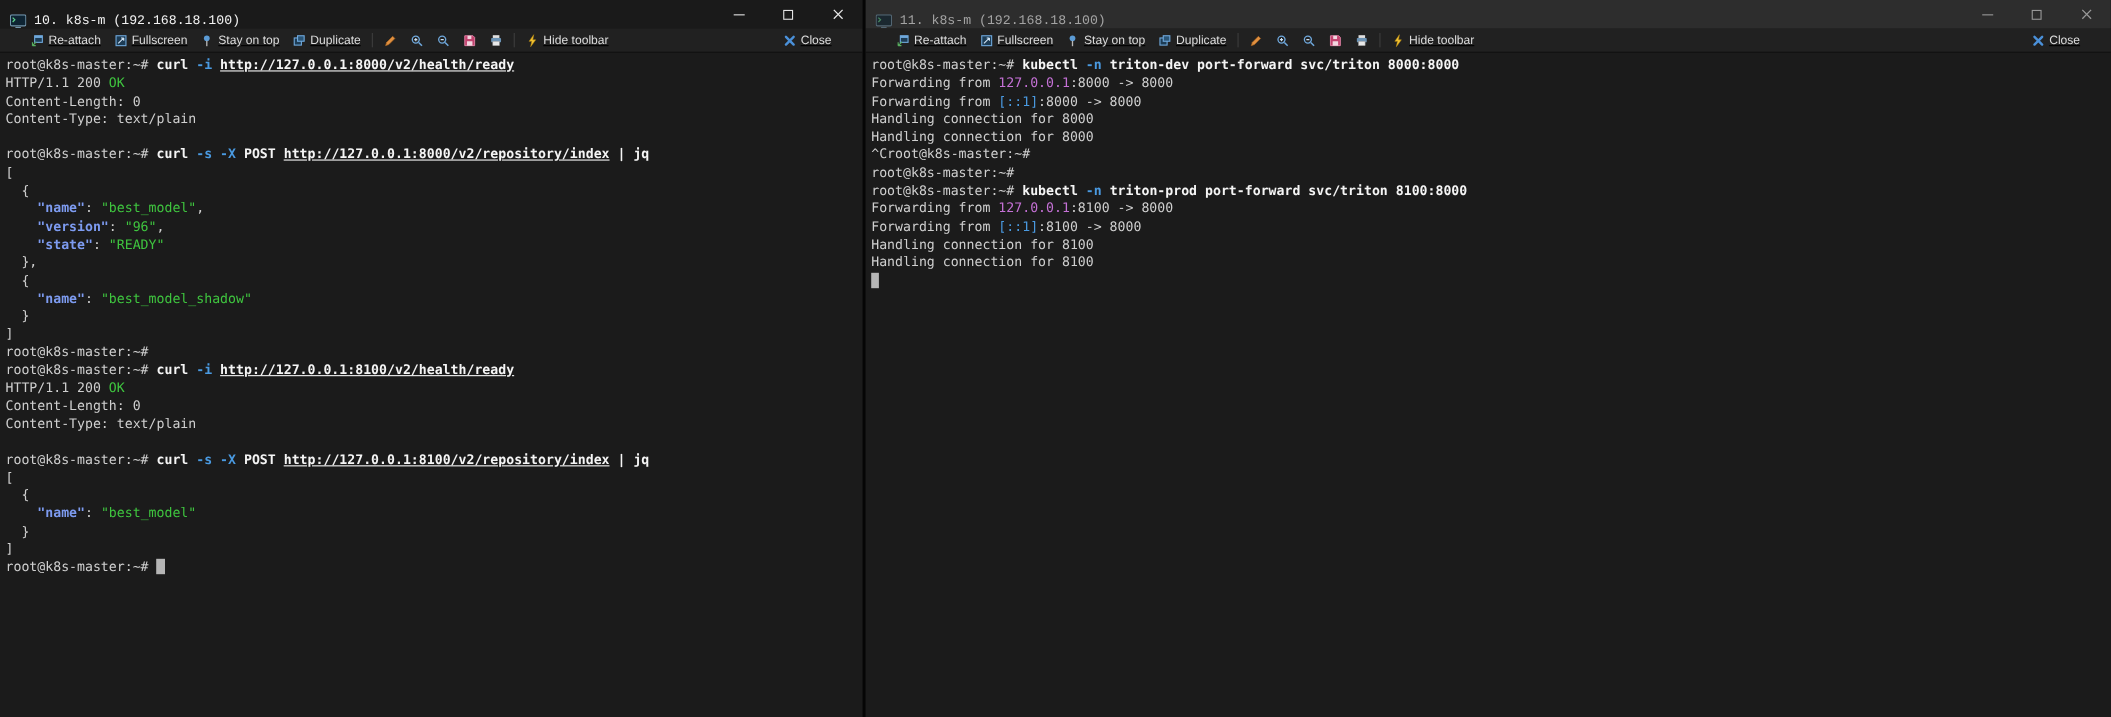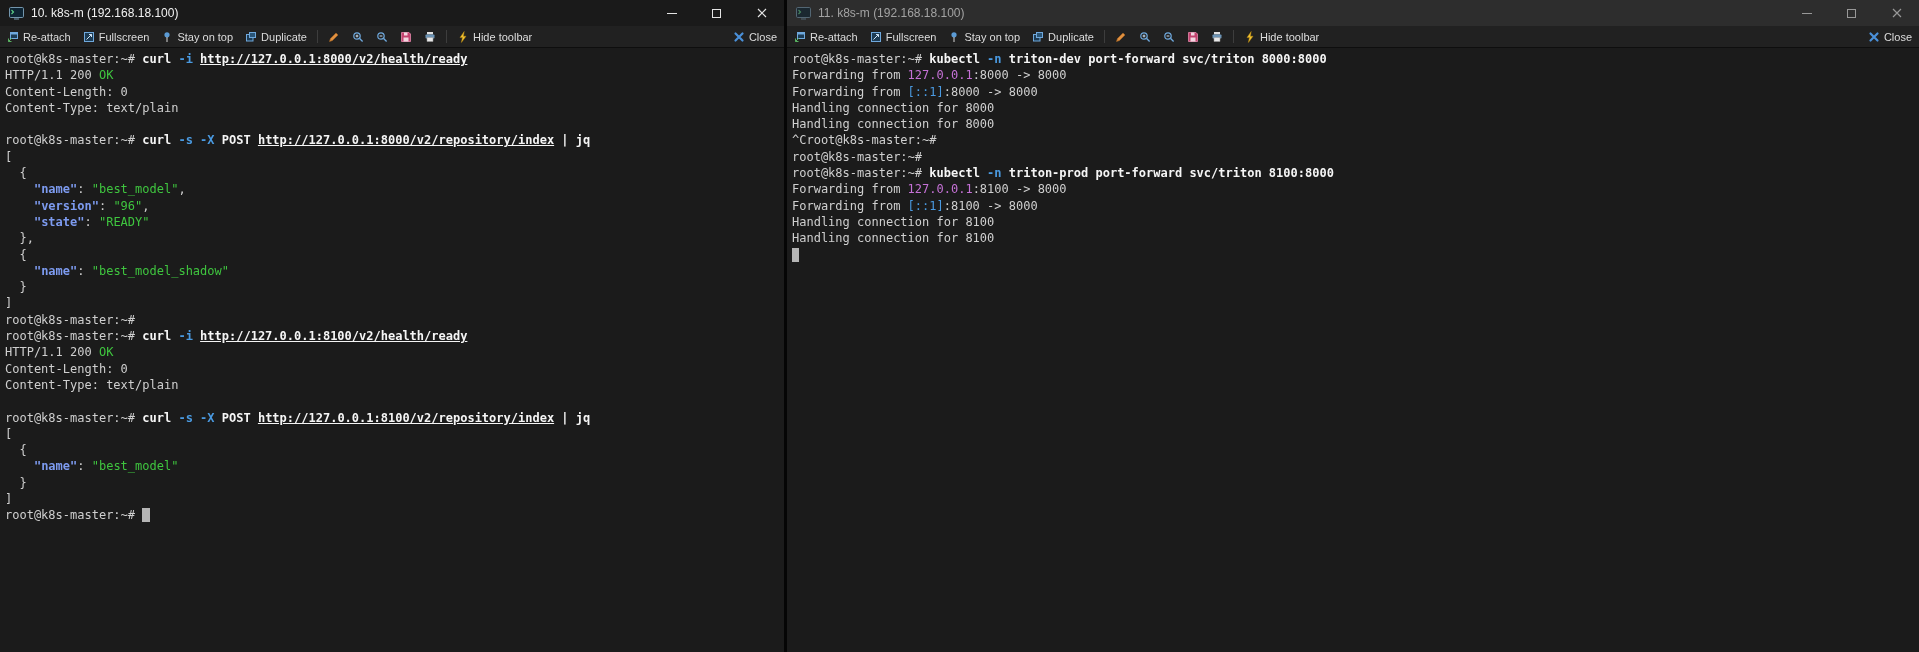"10. k8s-m (192.168.18.100)" .titlebar { align-items: center -> flex-end; font-family: none -> Liberation Mono, monospace }
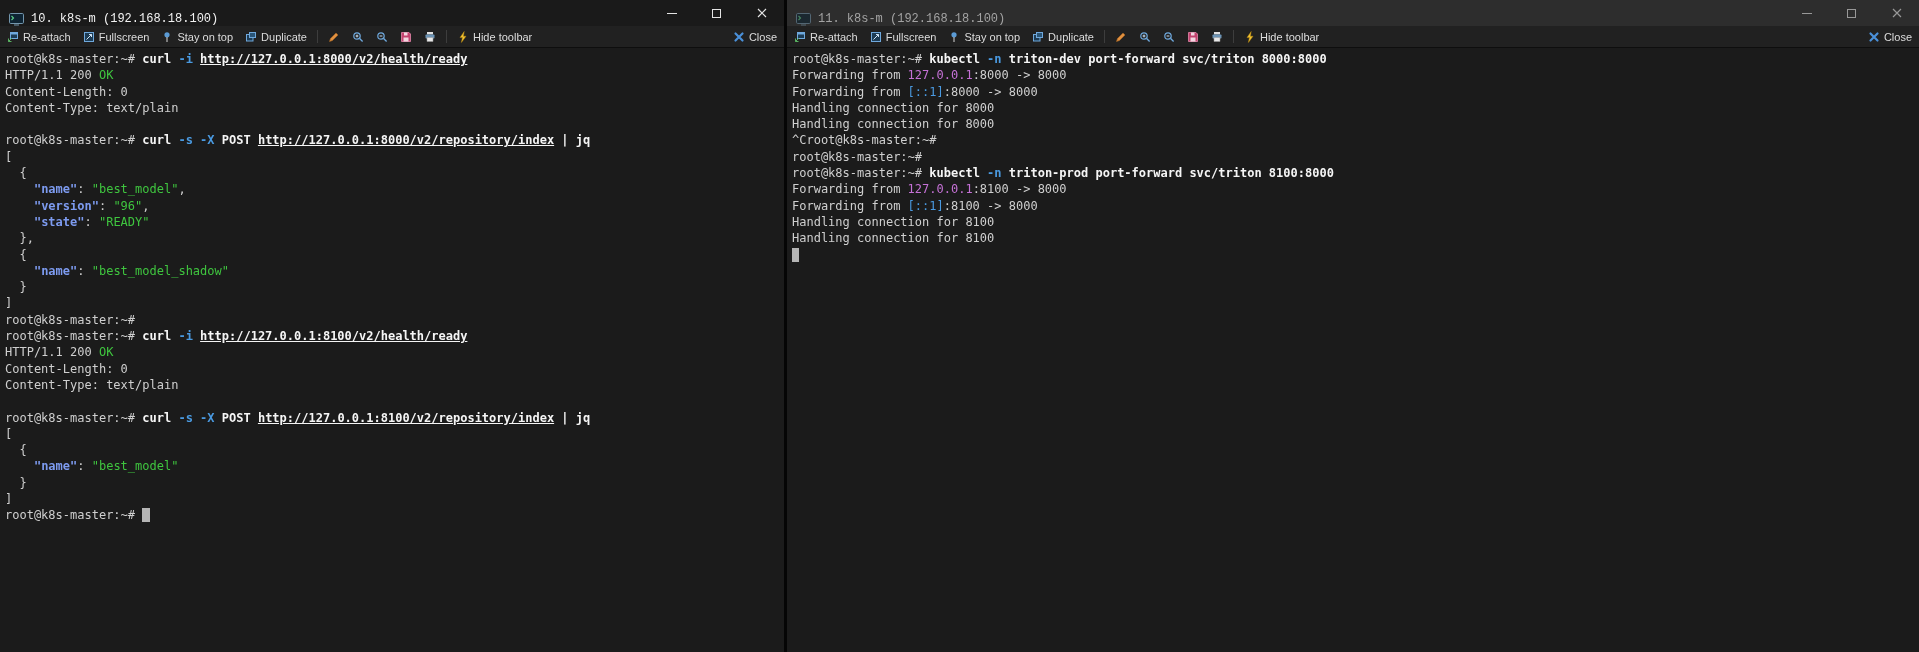"Re-attach" .toolbar { padding: 0 1px -> 0 22px; text-decoration: none -> underline }
